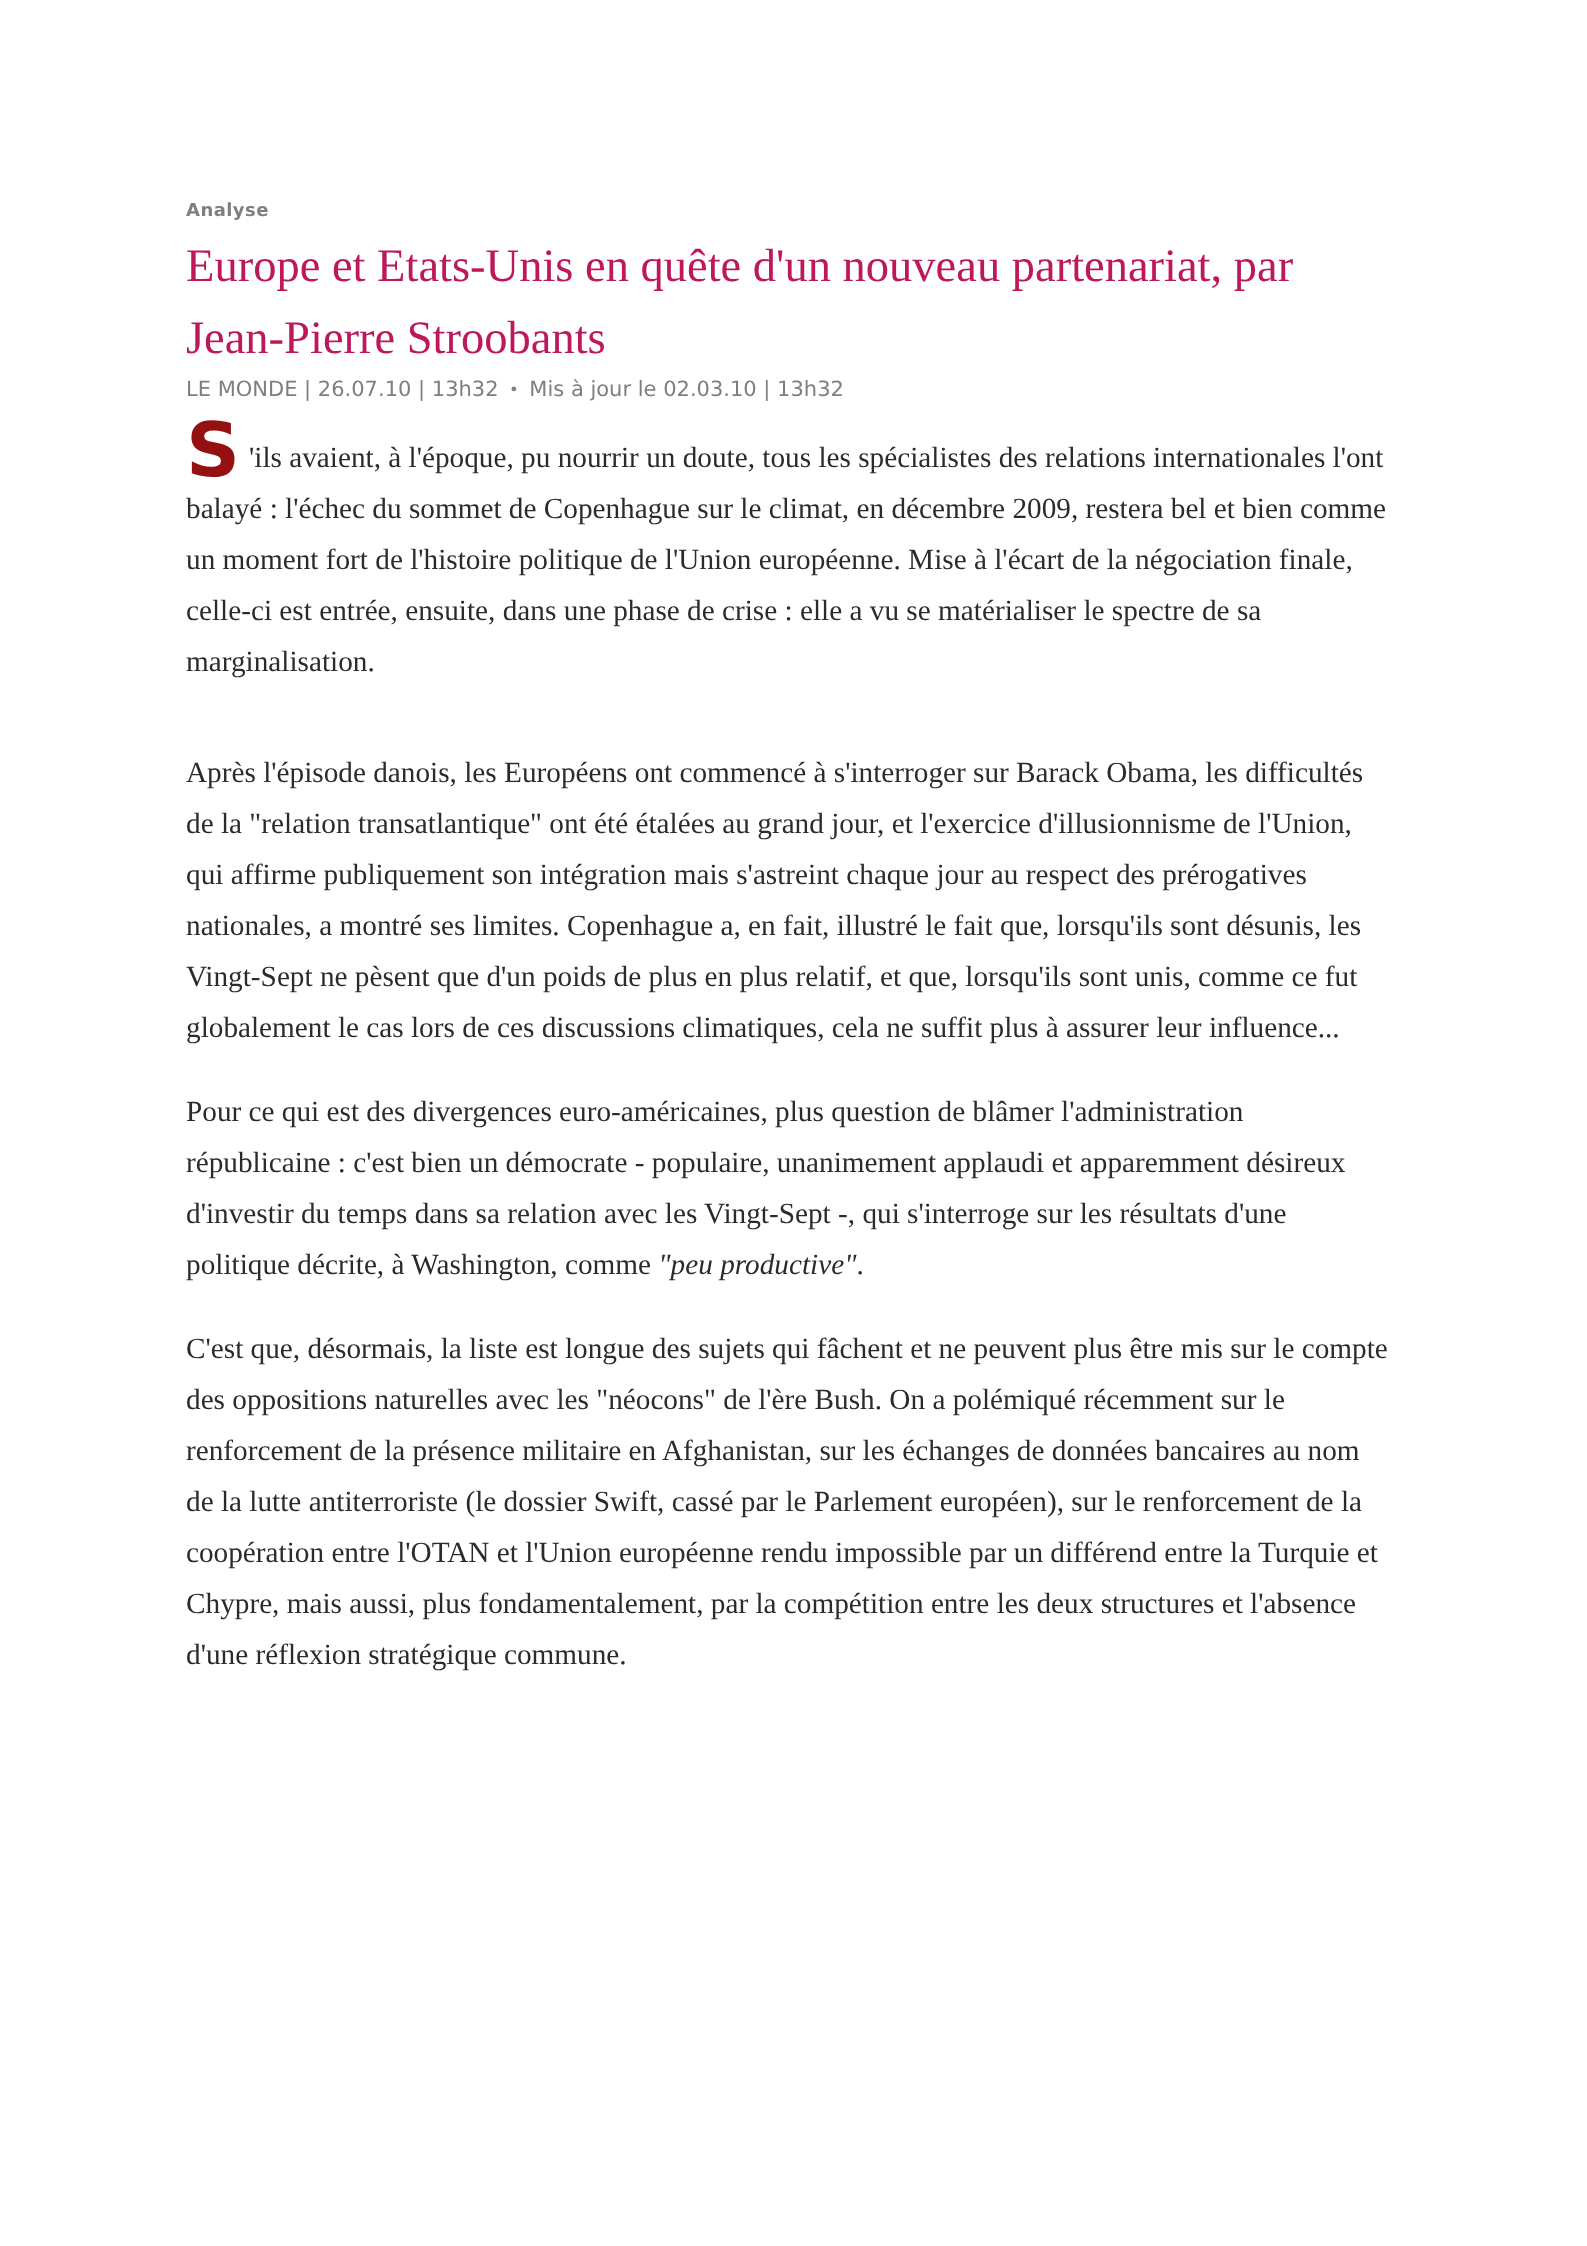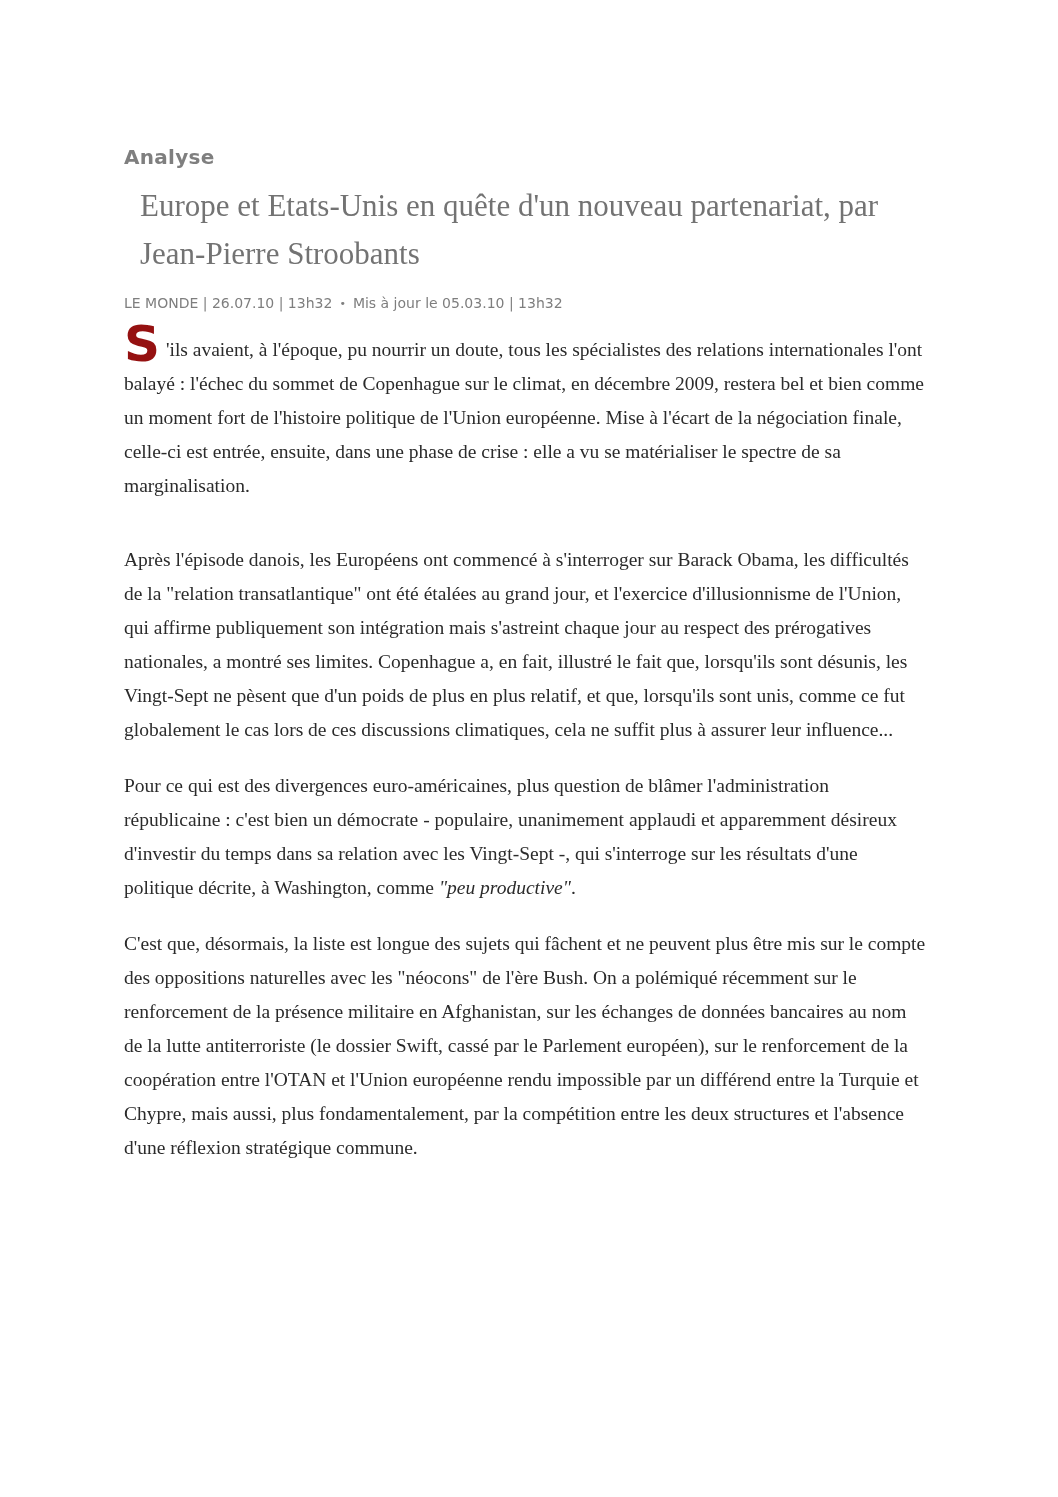"Analyse" .kicker { font-size: 20px -> 12px; margin: 17px 0 4px 0 -> 0 0 4px 0 }
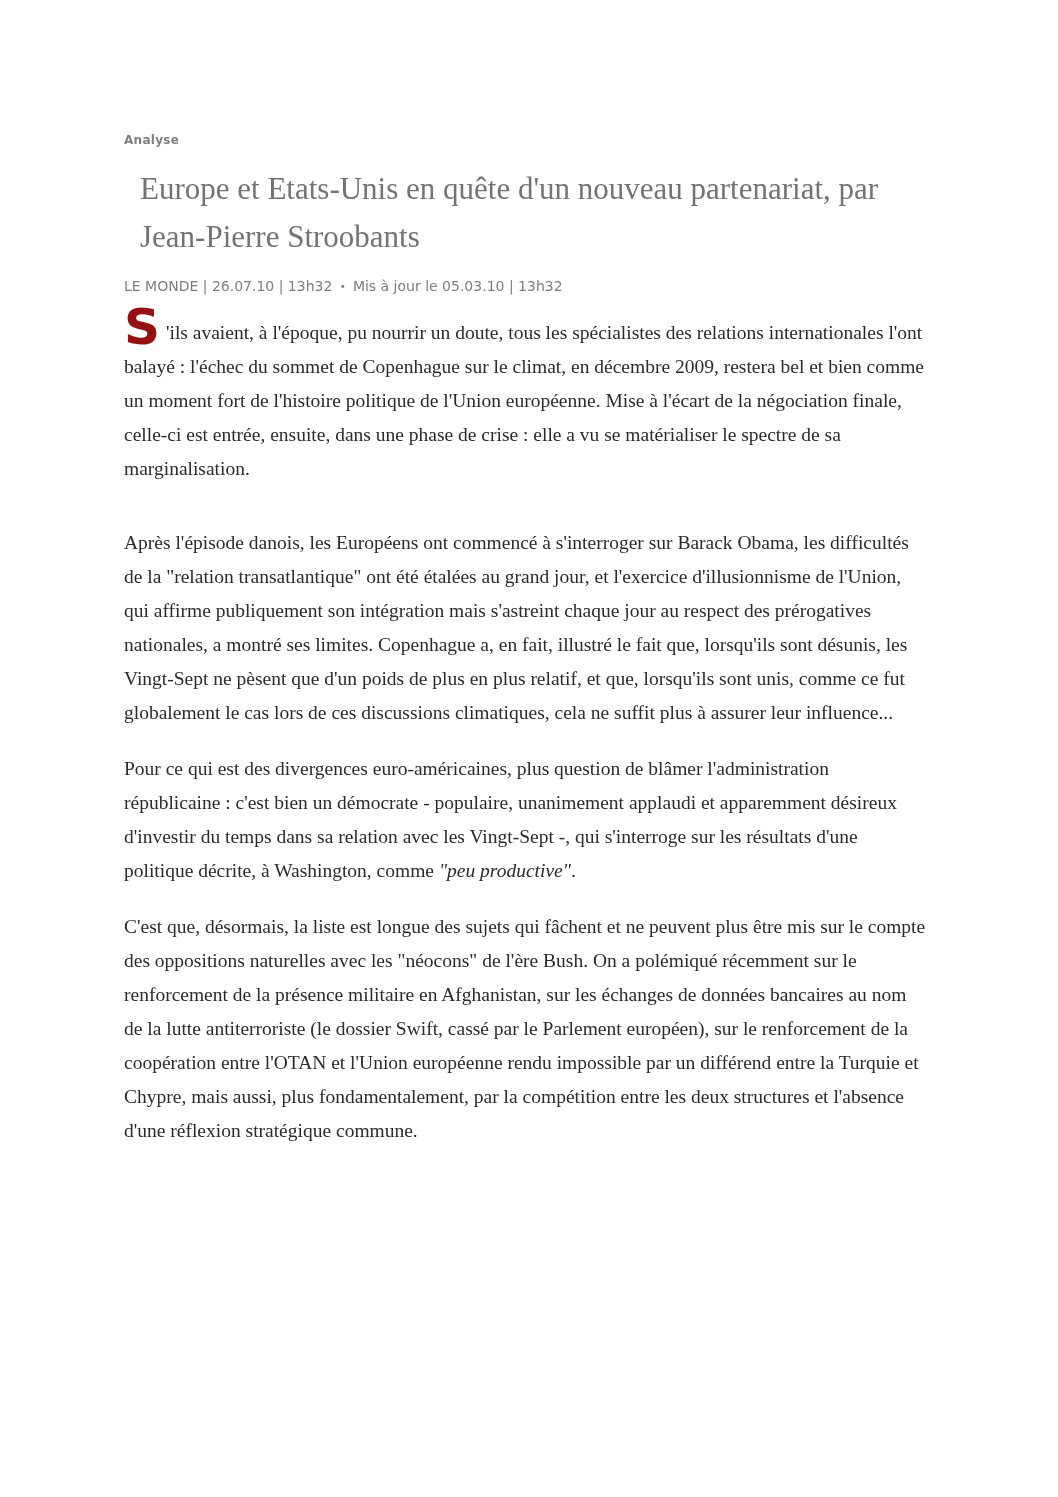"Europe et Etats-Unis en quête" h1.title { color: #737373 -> #be185d; margin: 16px -> 0 }
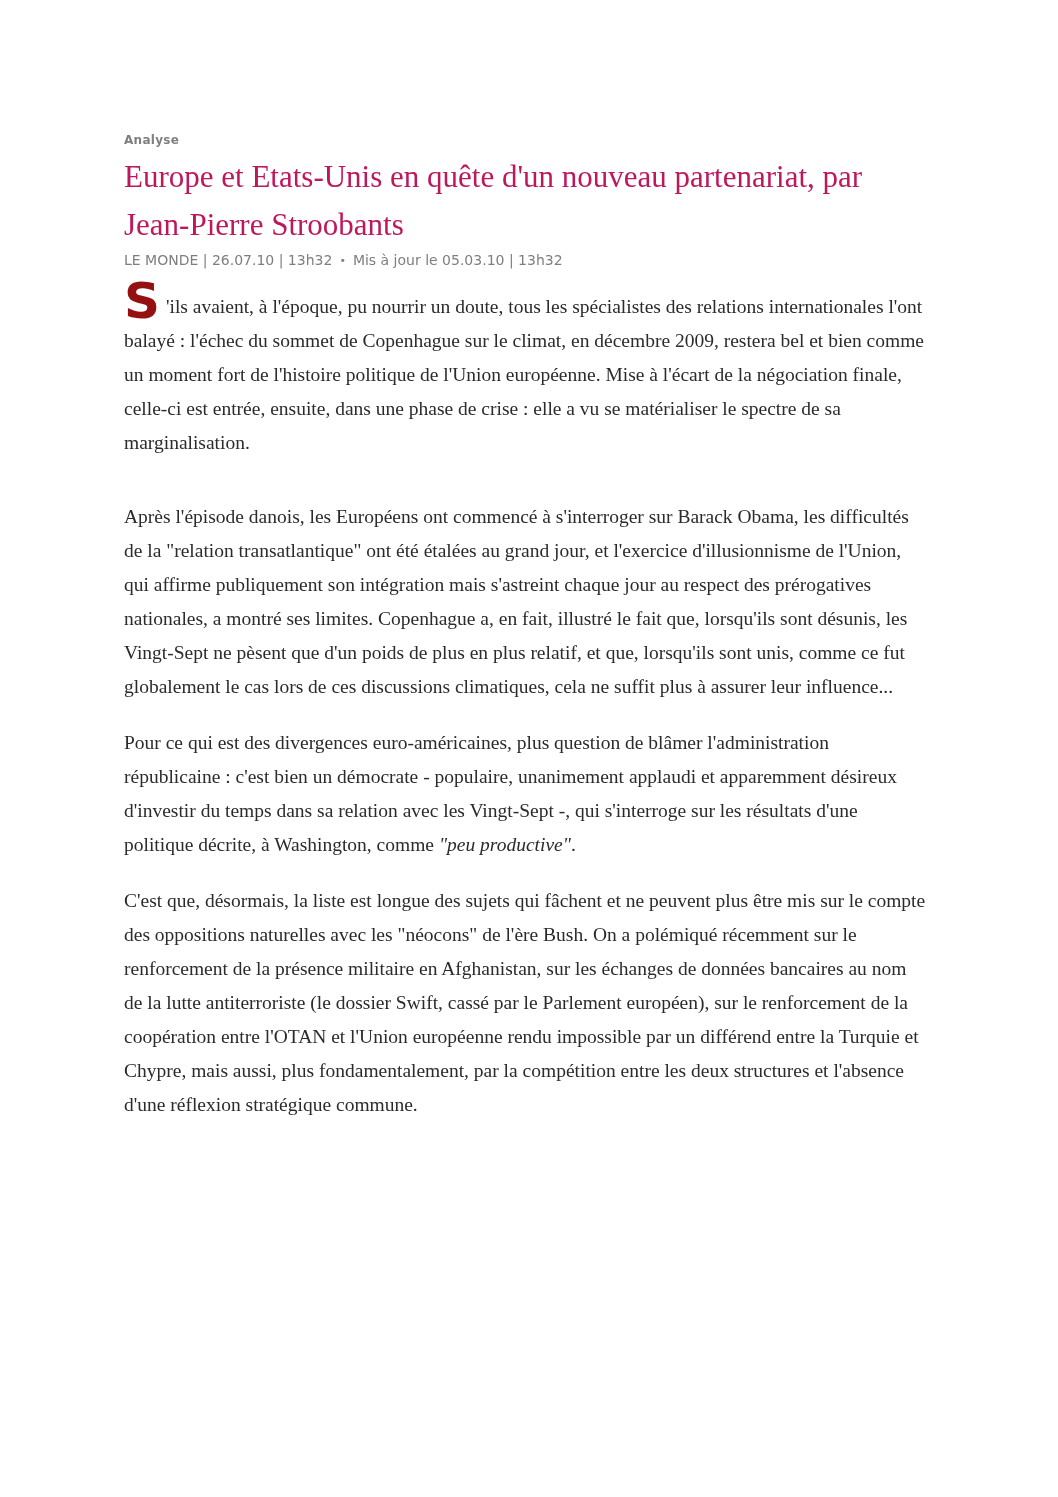"Mis à jour le 05.03.10" span { text: 05.03.10 -> 02.03.10 }
